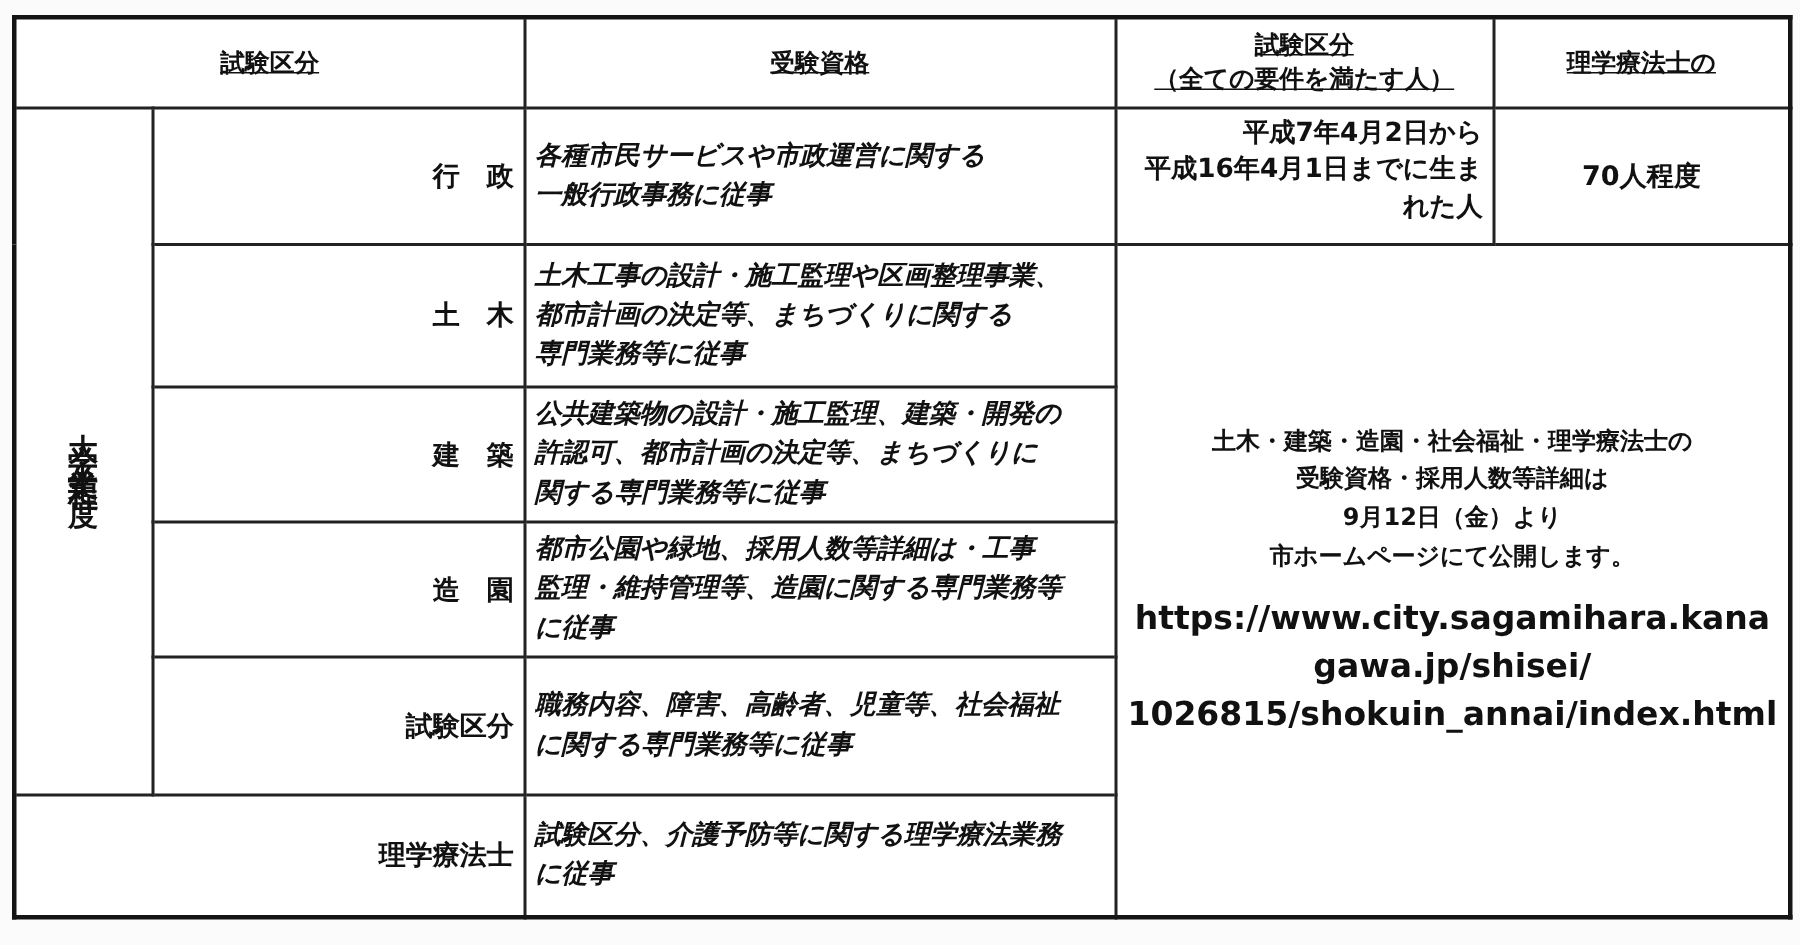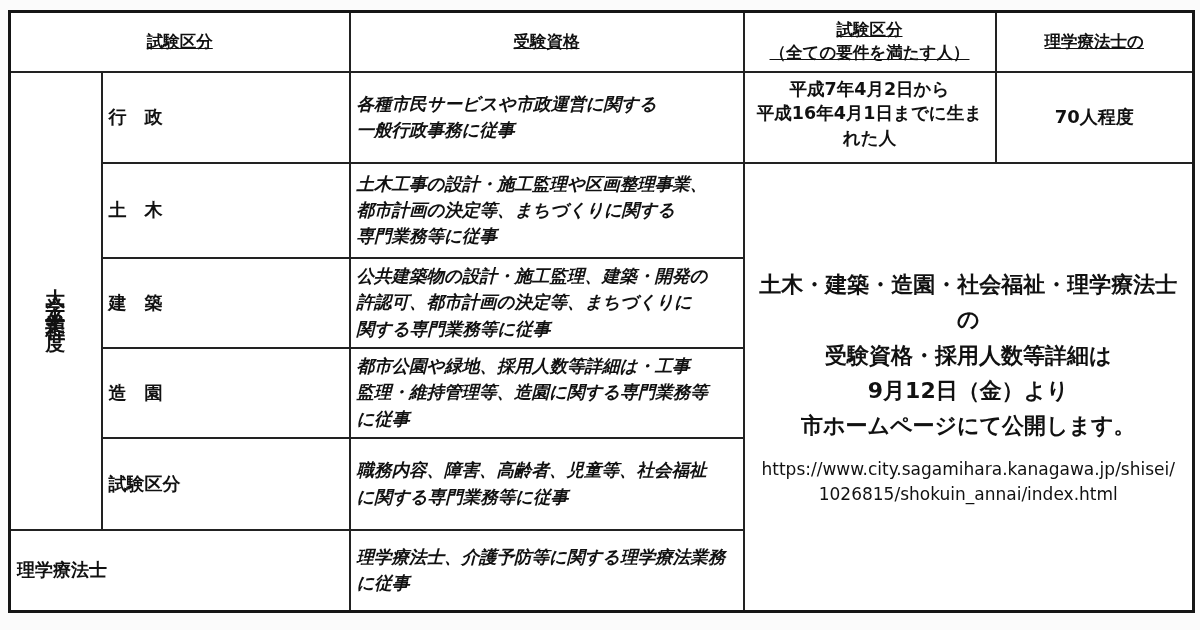"平成7年4月2日から" td.qual { text-align: center -> right }
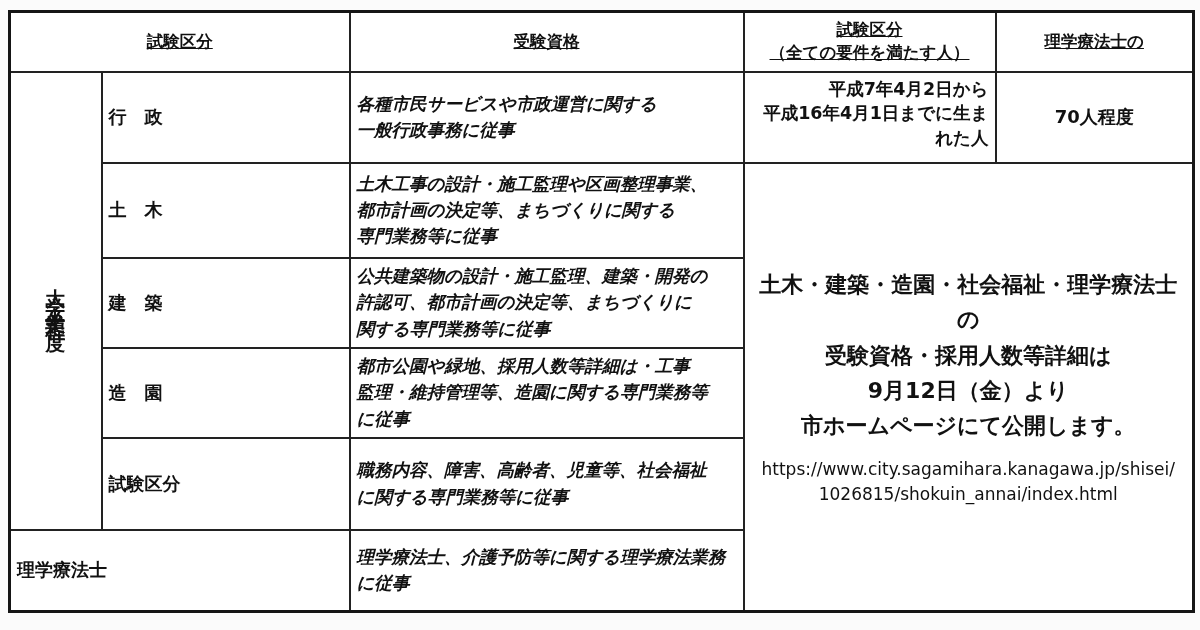"行 政" td.cat { text-align: left -> right }
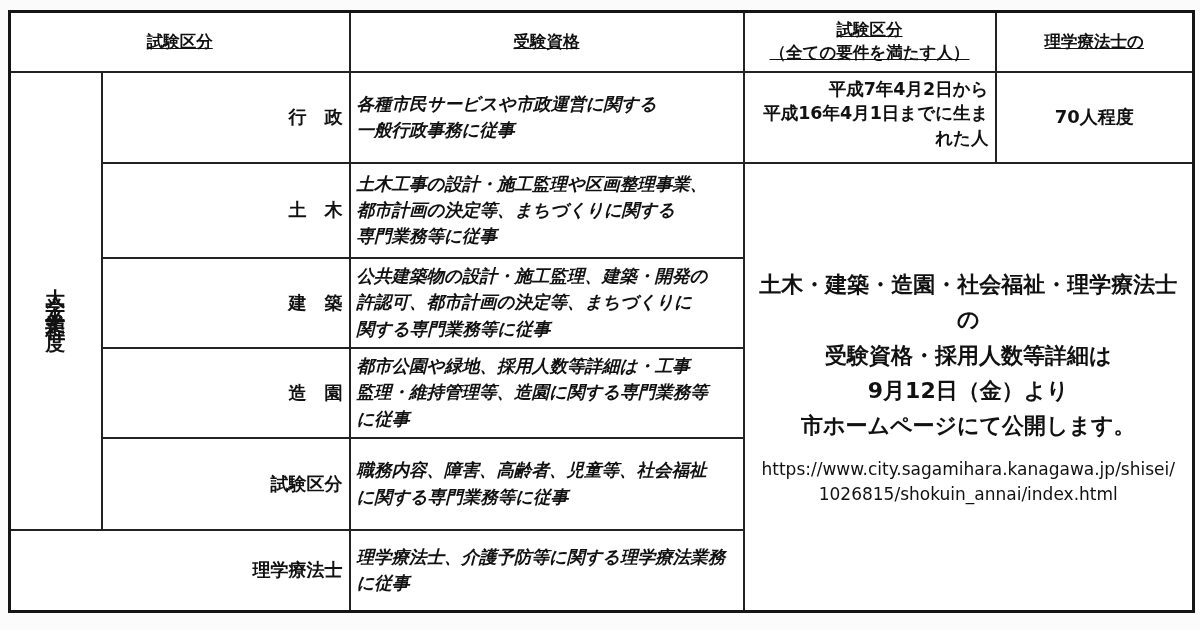"土木・建築・造園・社会福祉・理学療法士の" .notice-text { font-size: 22px -> 16px }
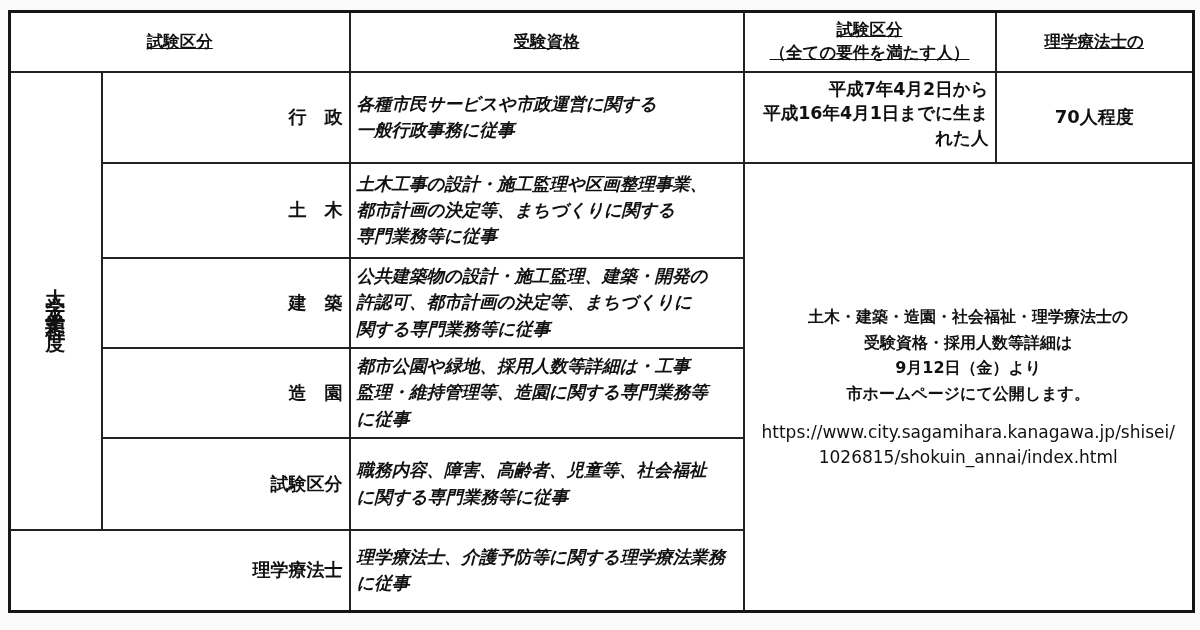"https://www.city.sagamihara.kanagawa.jp/" .notice-url { font-size: 17px -> 22px; font-weight: normal -> bold }
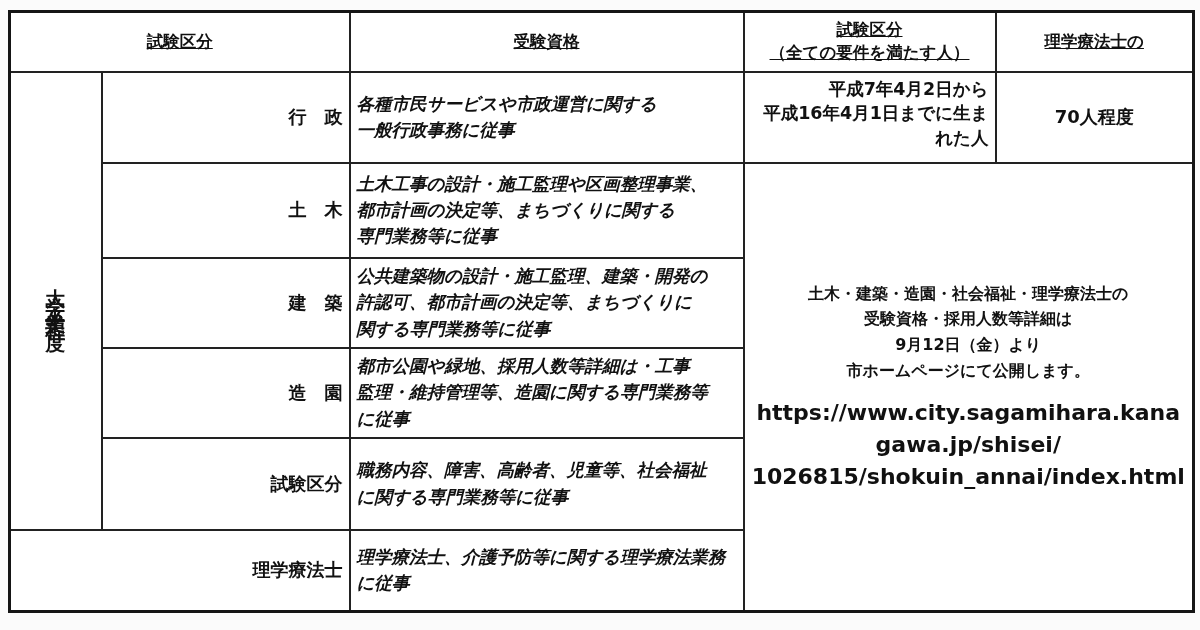"理学療法士、介護予防等に関する理学療法業務" td.duties { text: 理学療法士 -> 試験区分 }
